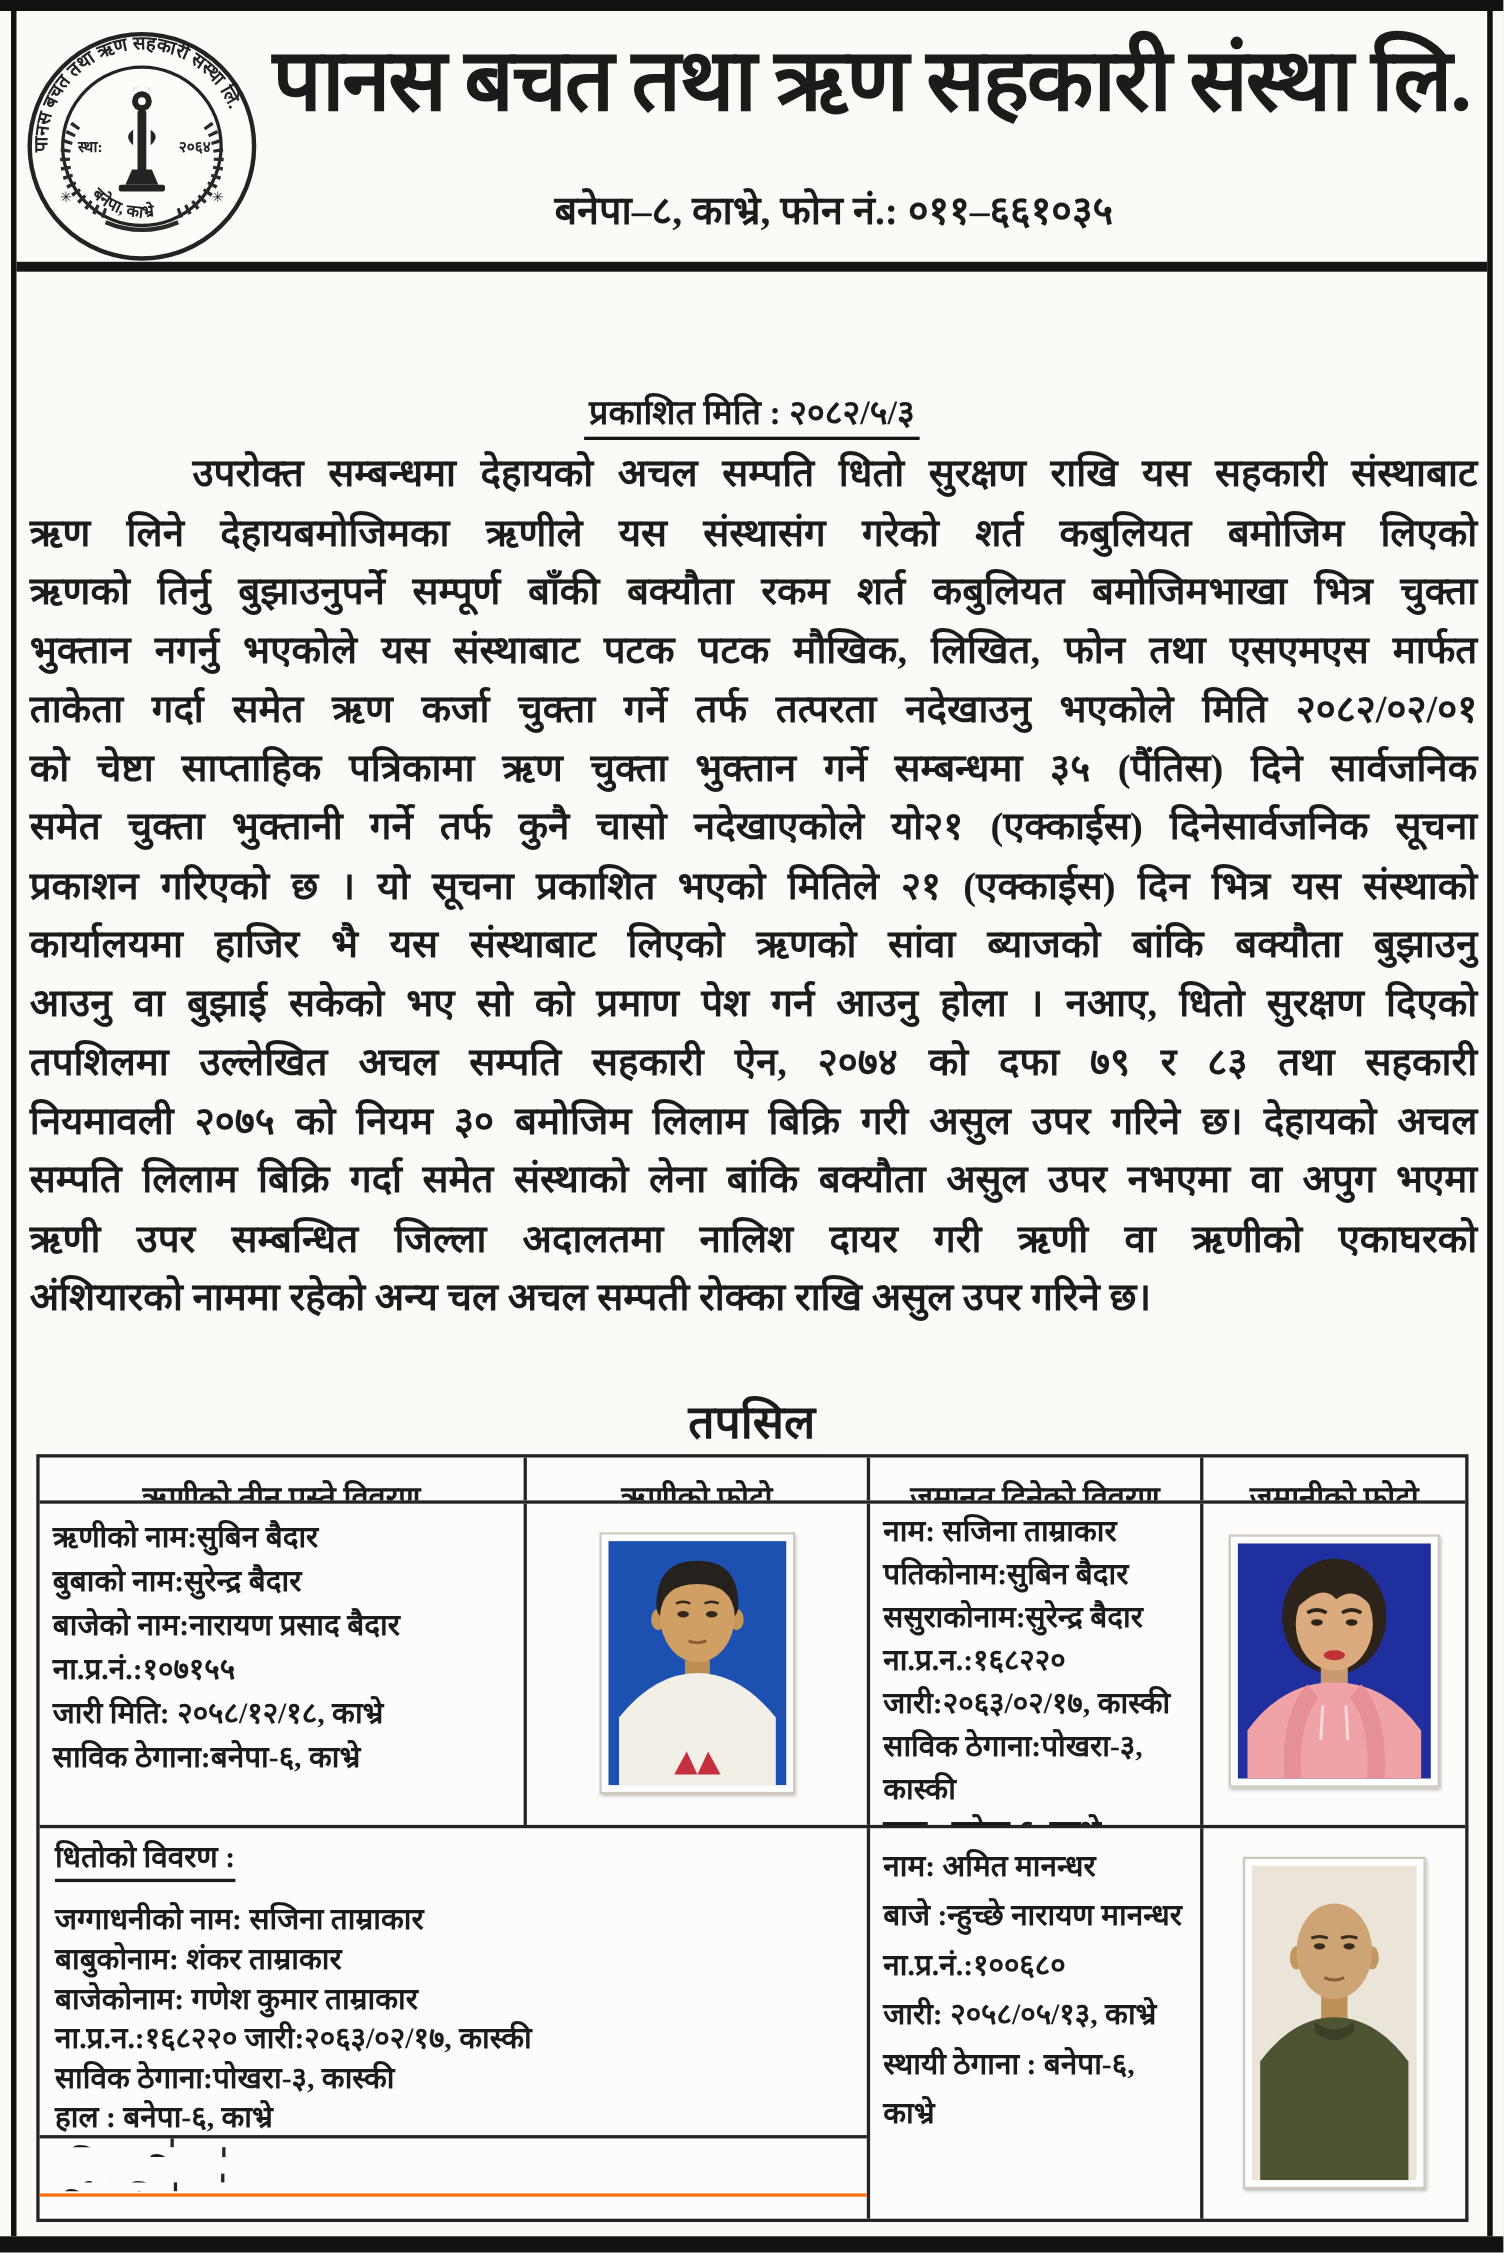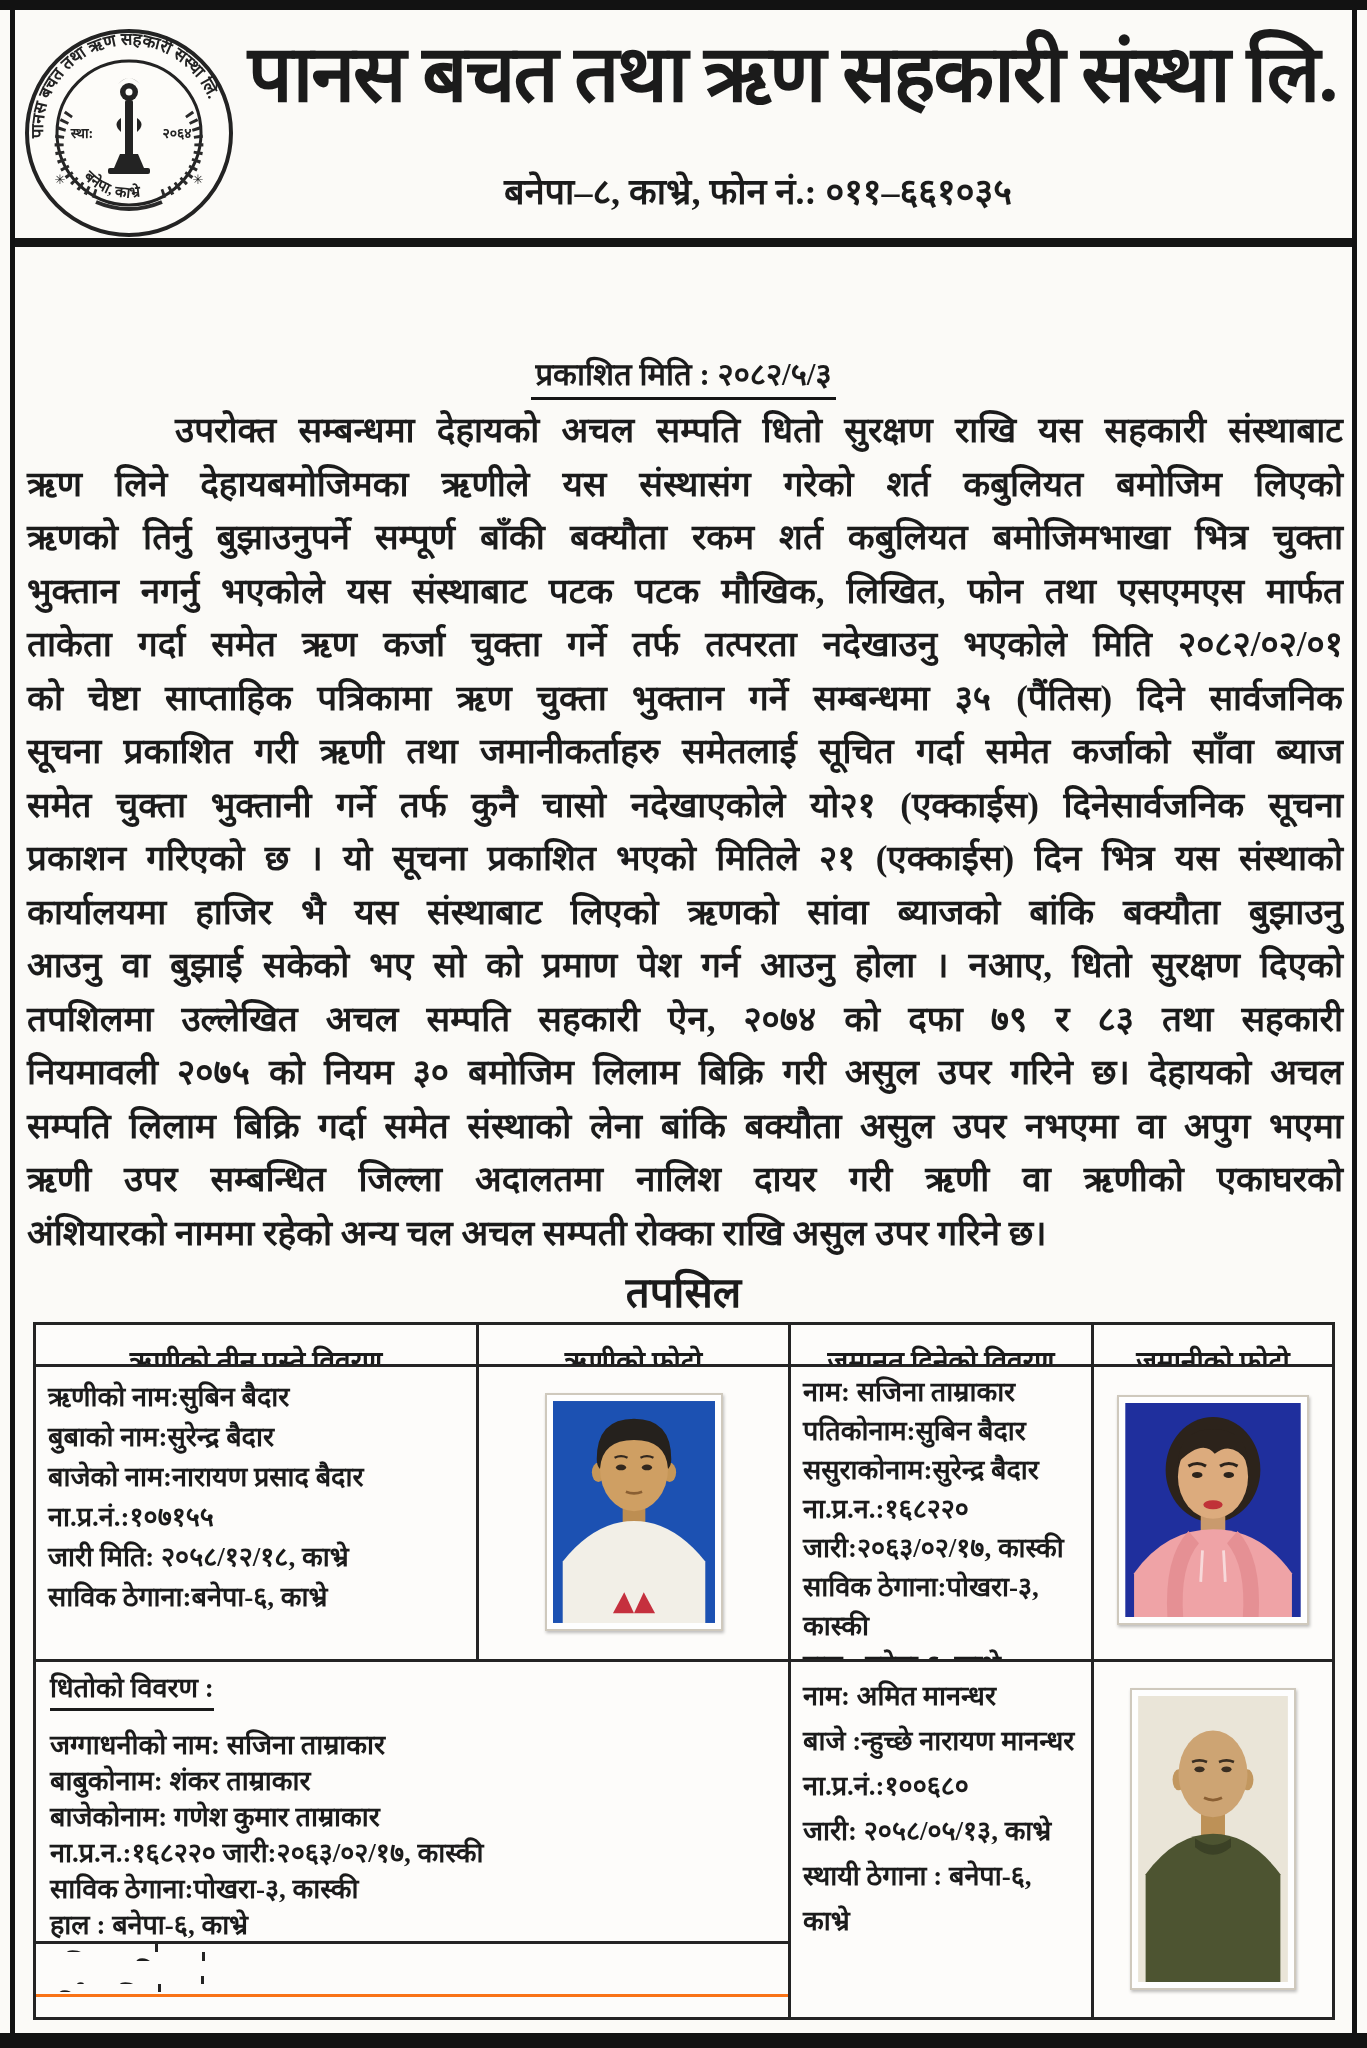"सूचना प्रकाशित गरी ऋणी तथा" div.ln { html: <div>सूचना प्रकाशित गरी ऋणी तथा जमानीकर्ताहरु समेतलाई सूचित गर्दा समेत कर्जाको साँवा ब्याज</div> -> none }
